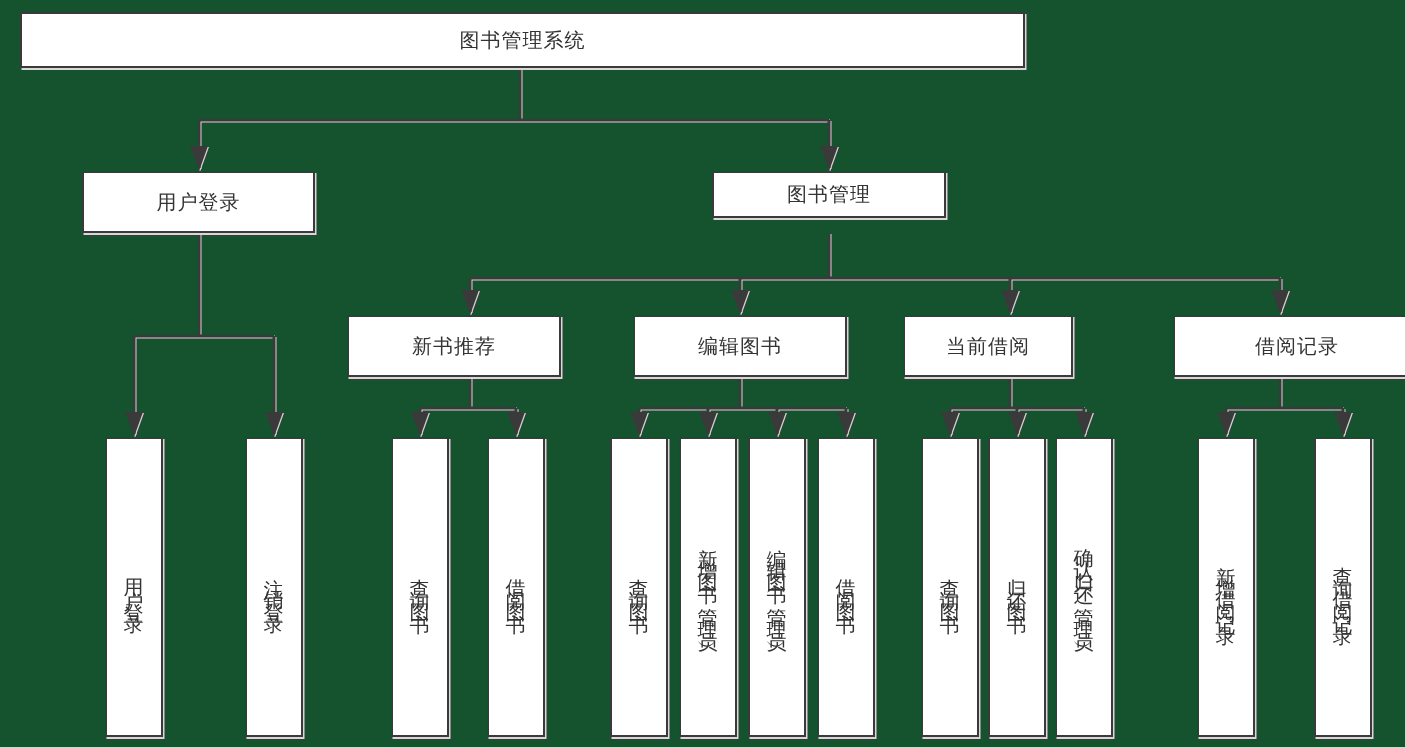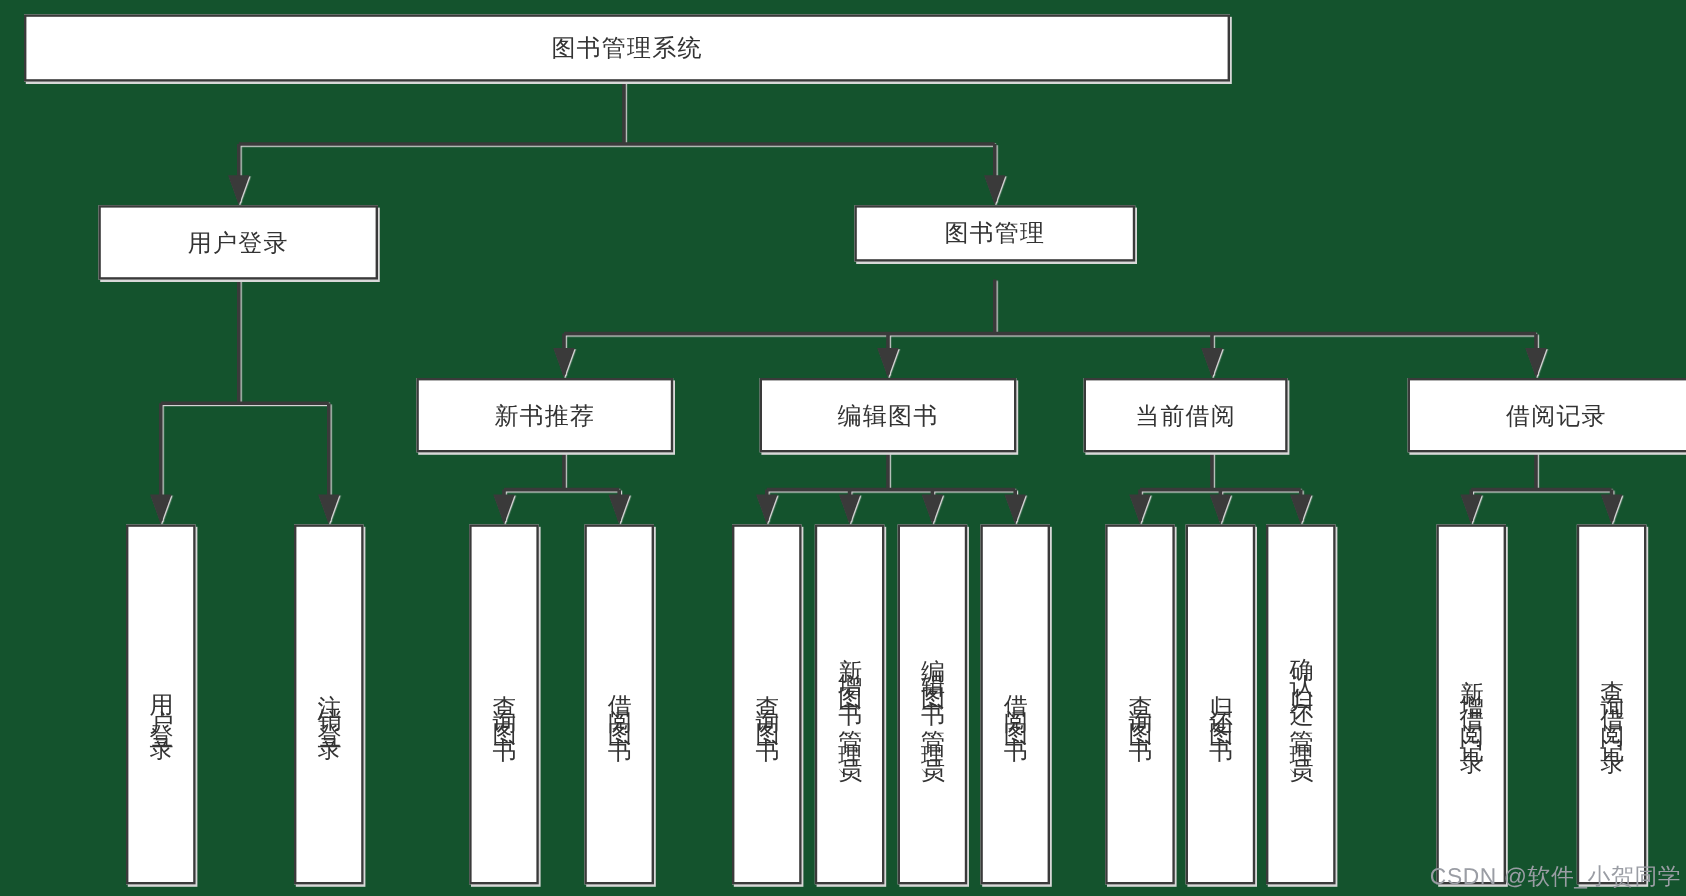"CSDN @软件_小贺同学" div.watermark { html: <div>CSDN @软件_小贺同学</div> -> none }
